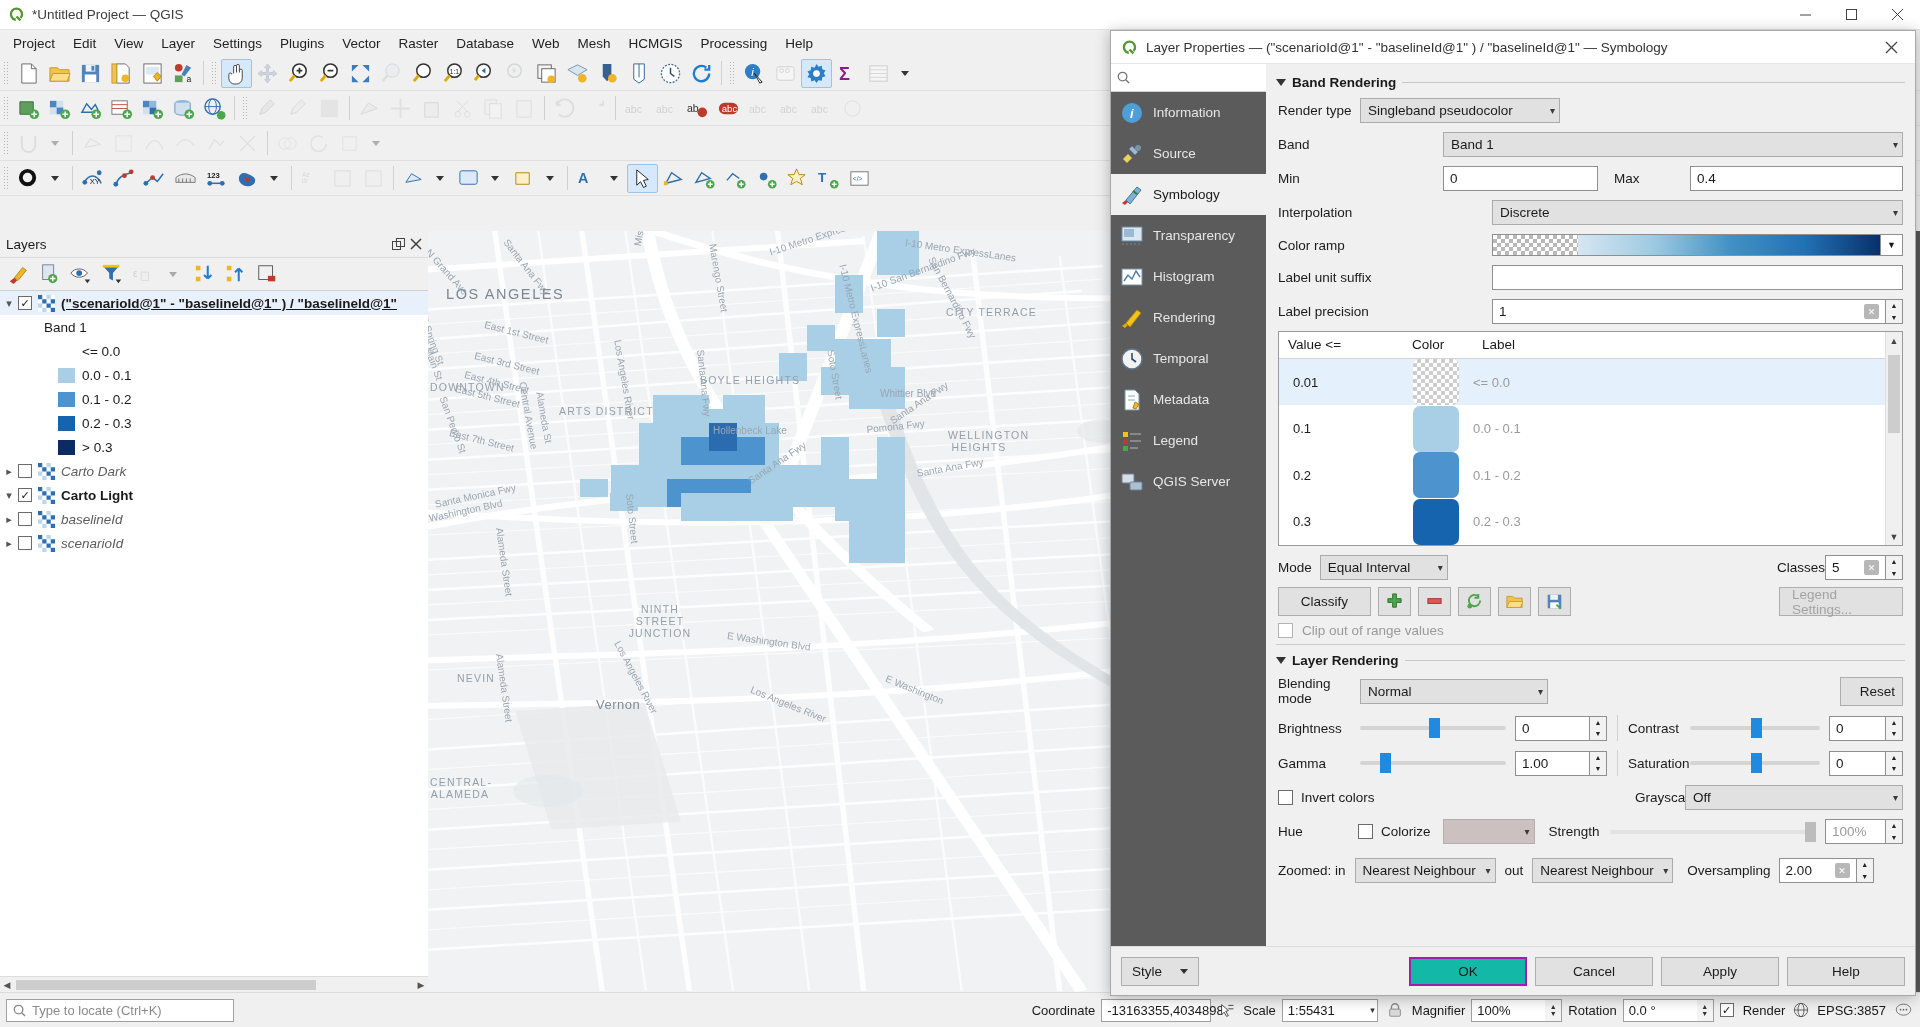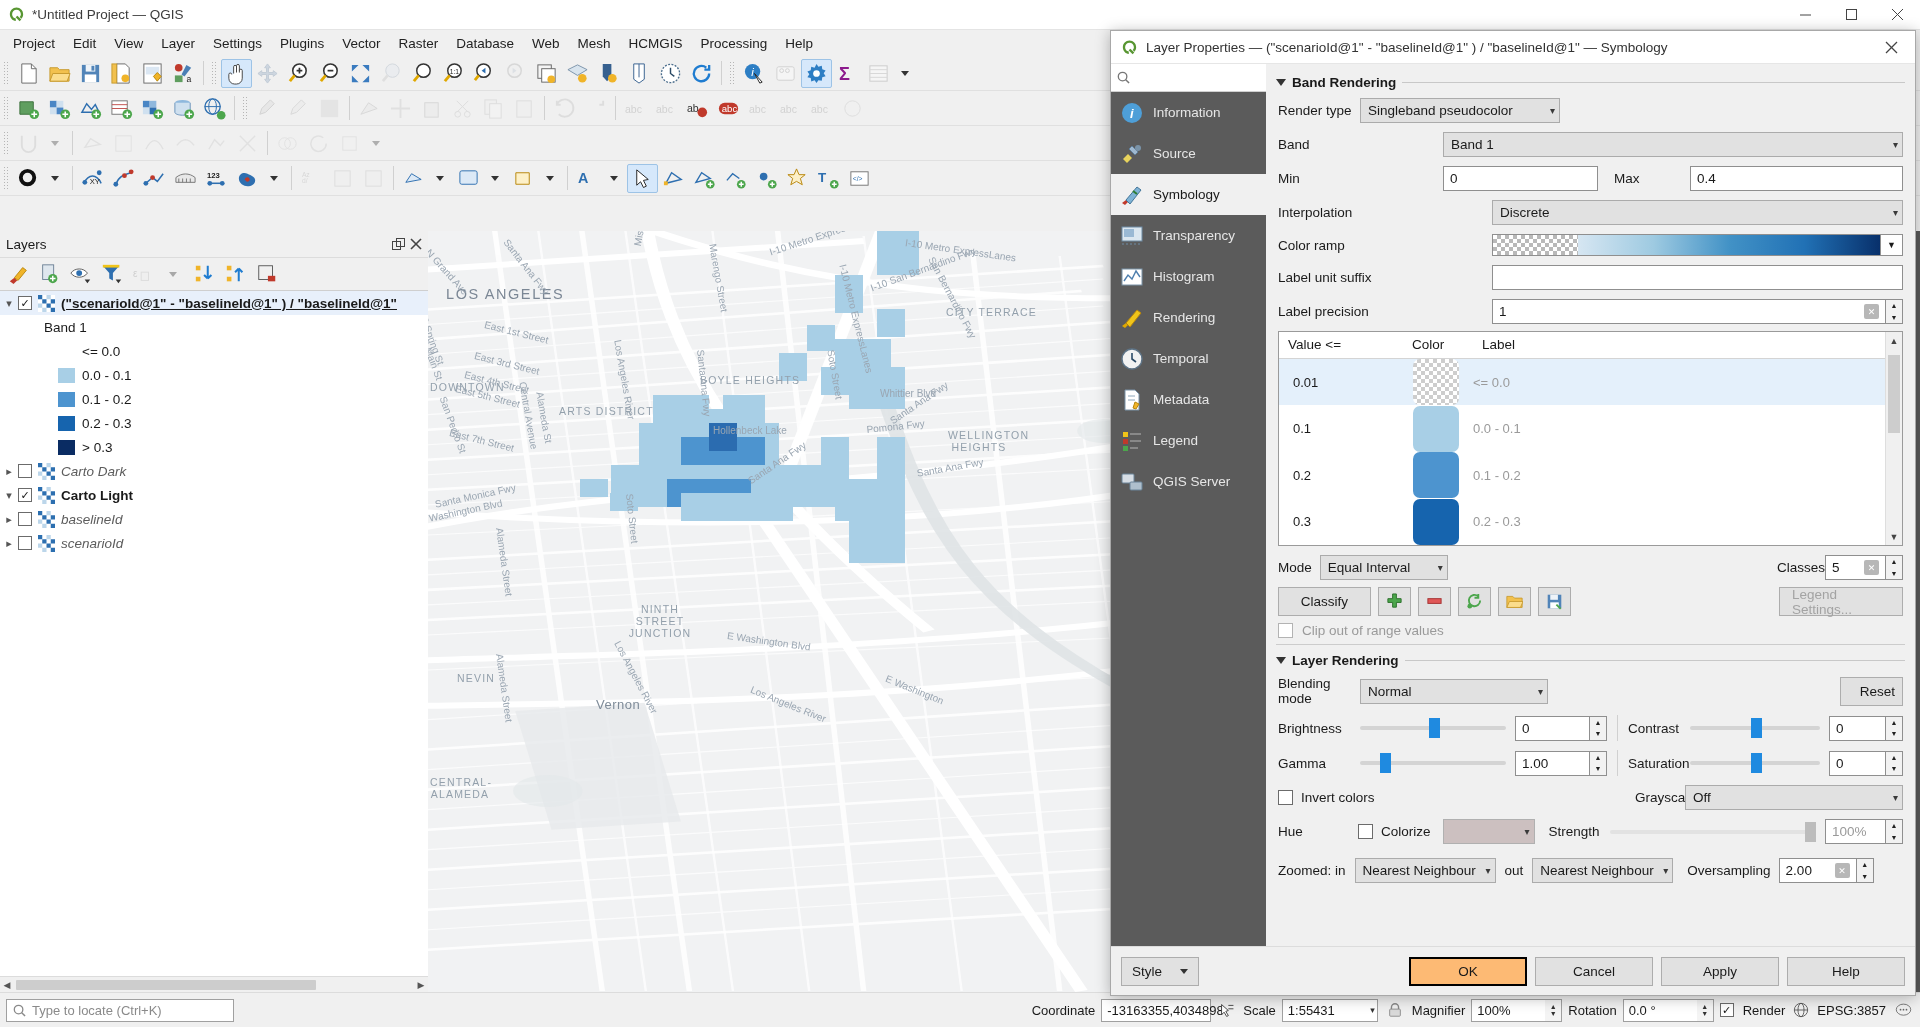"OK" .btn.default { background: #fdba74 -> #14b8a6; border: 2px solid #000000 -> 2px solid #a21caf }
